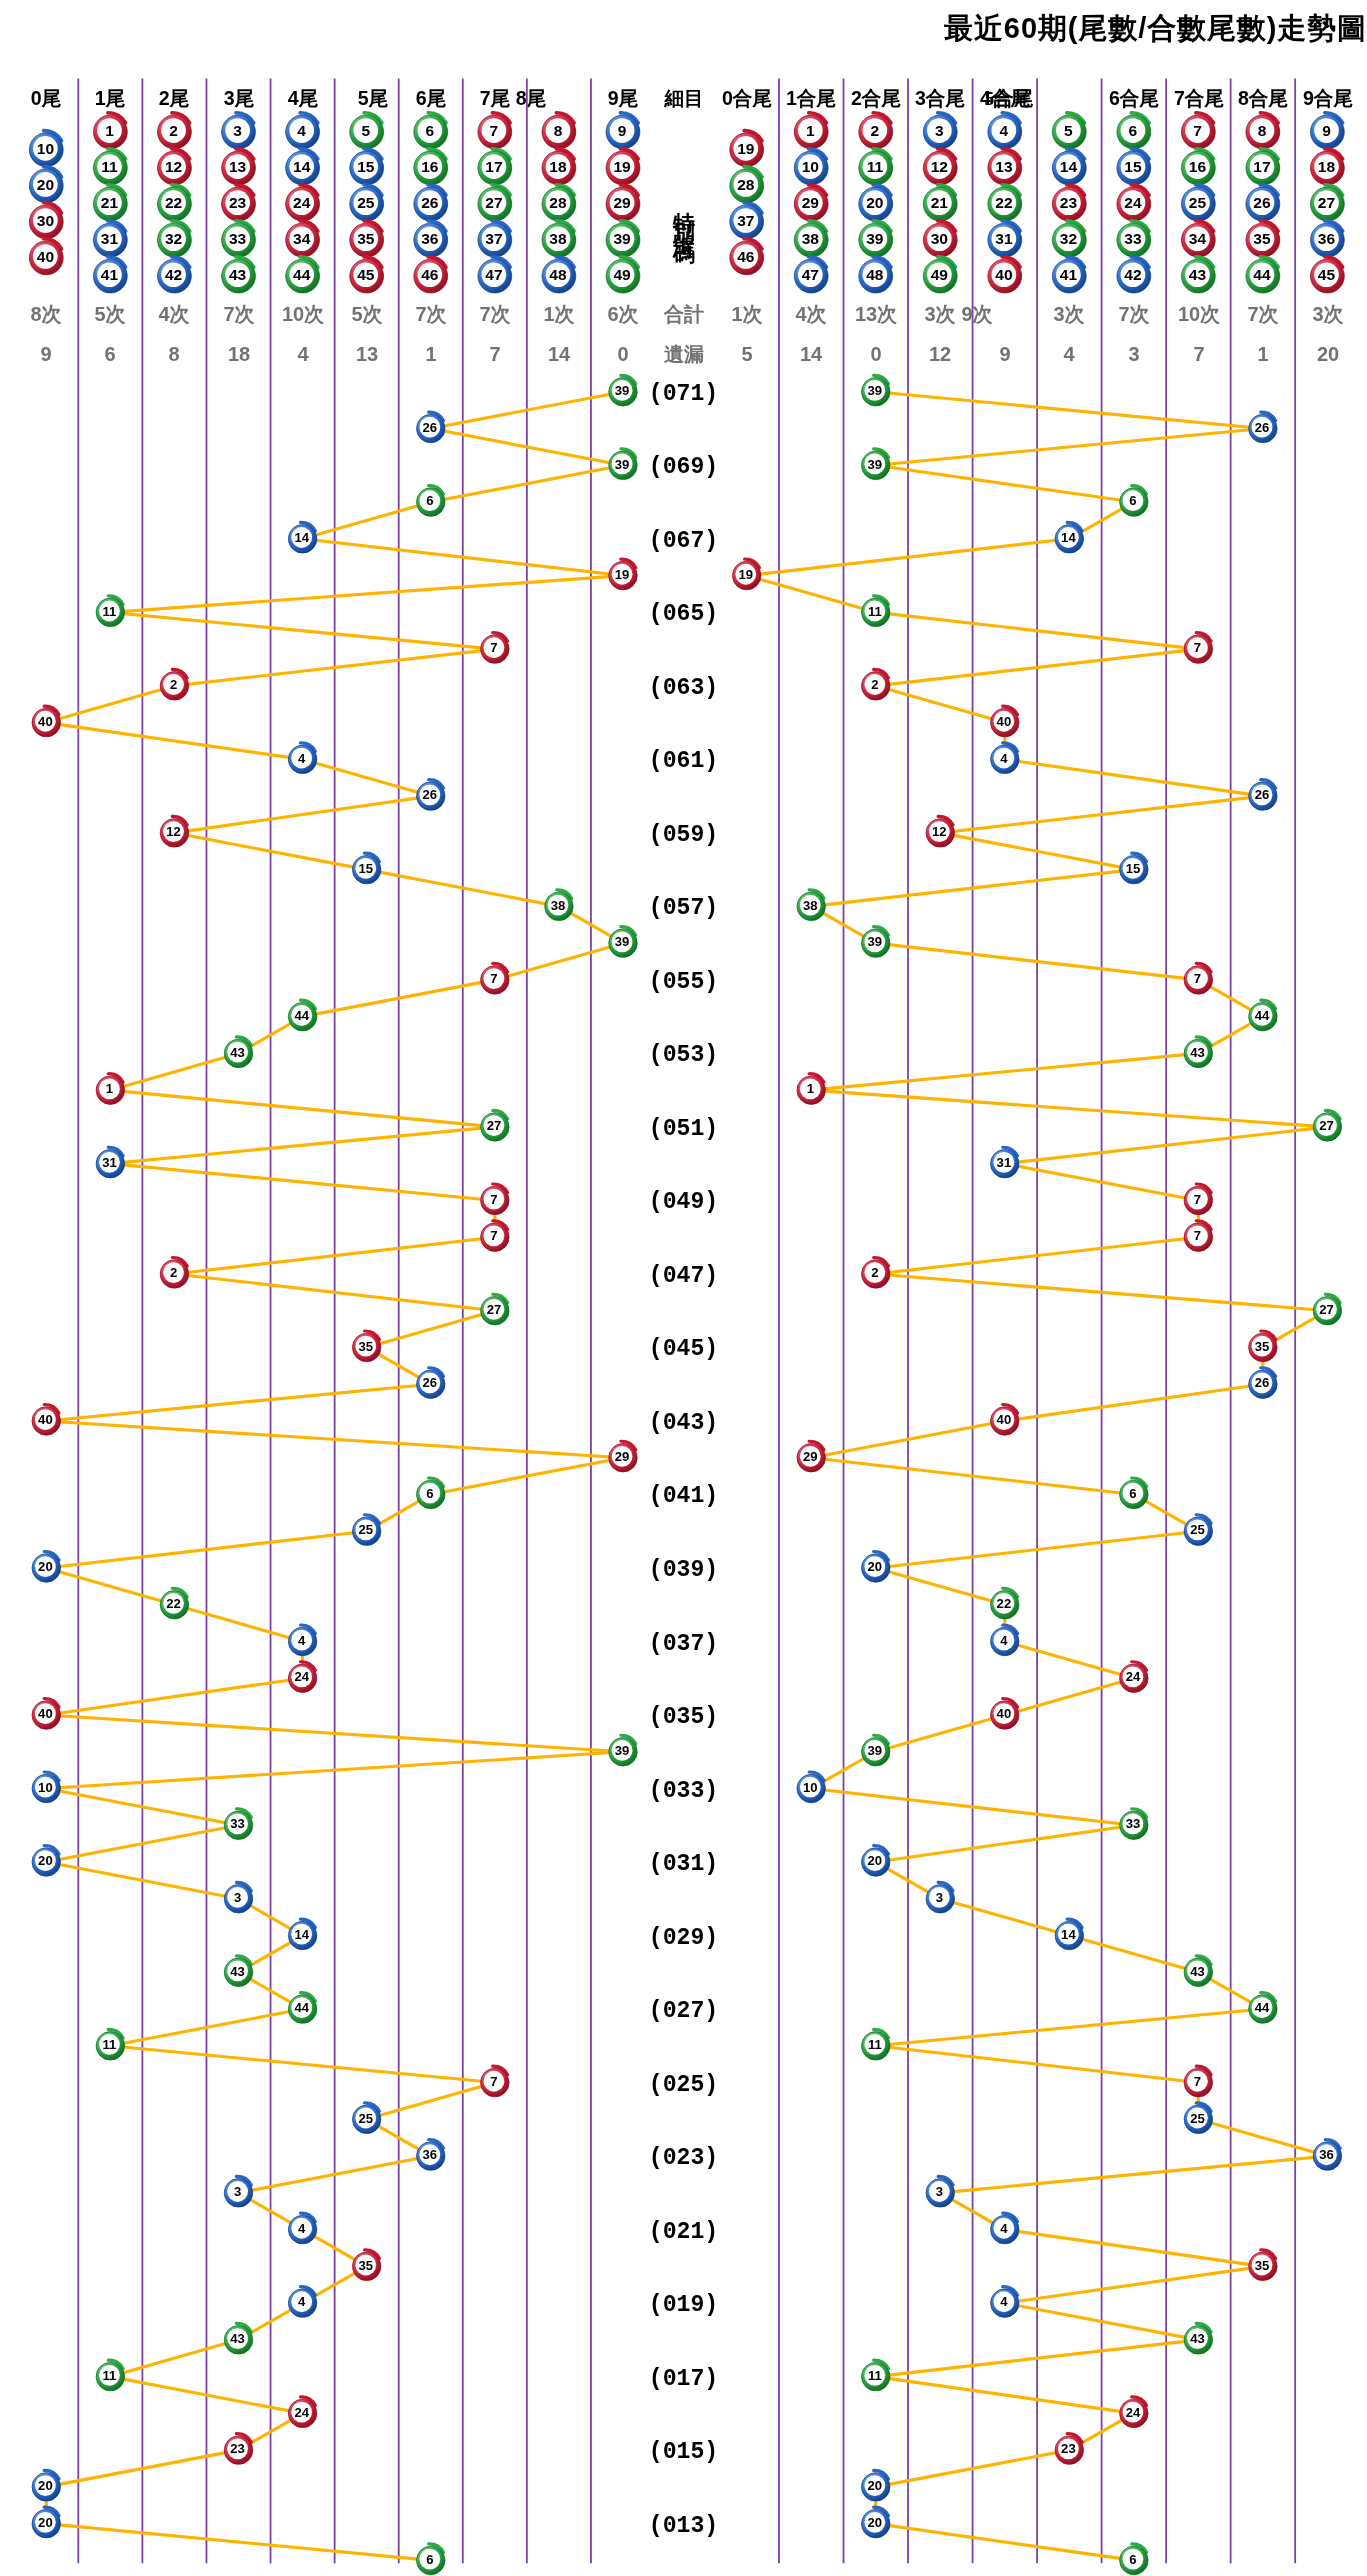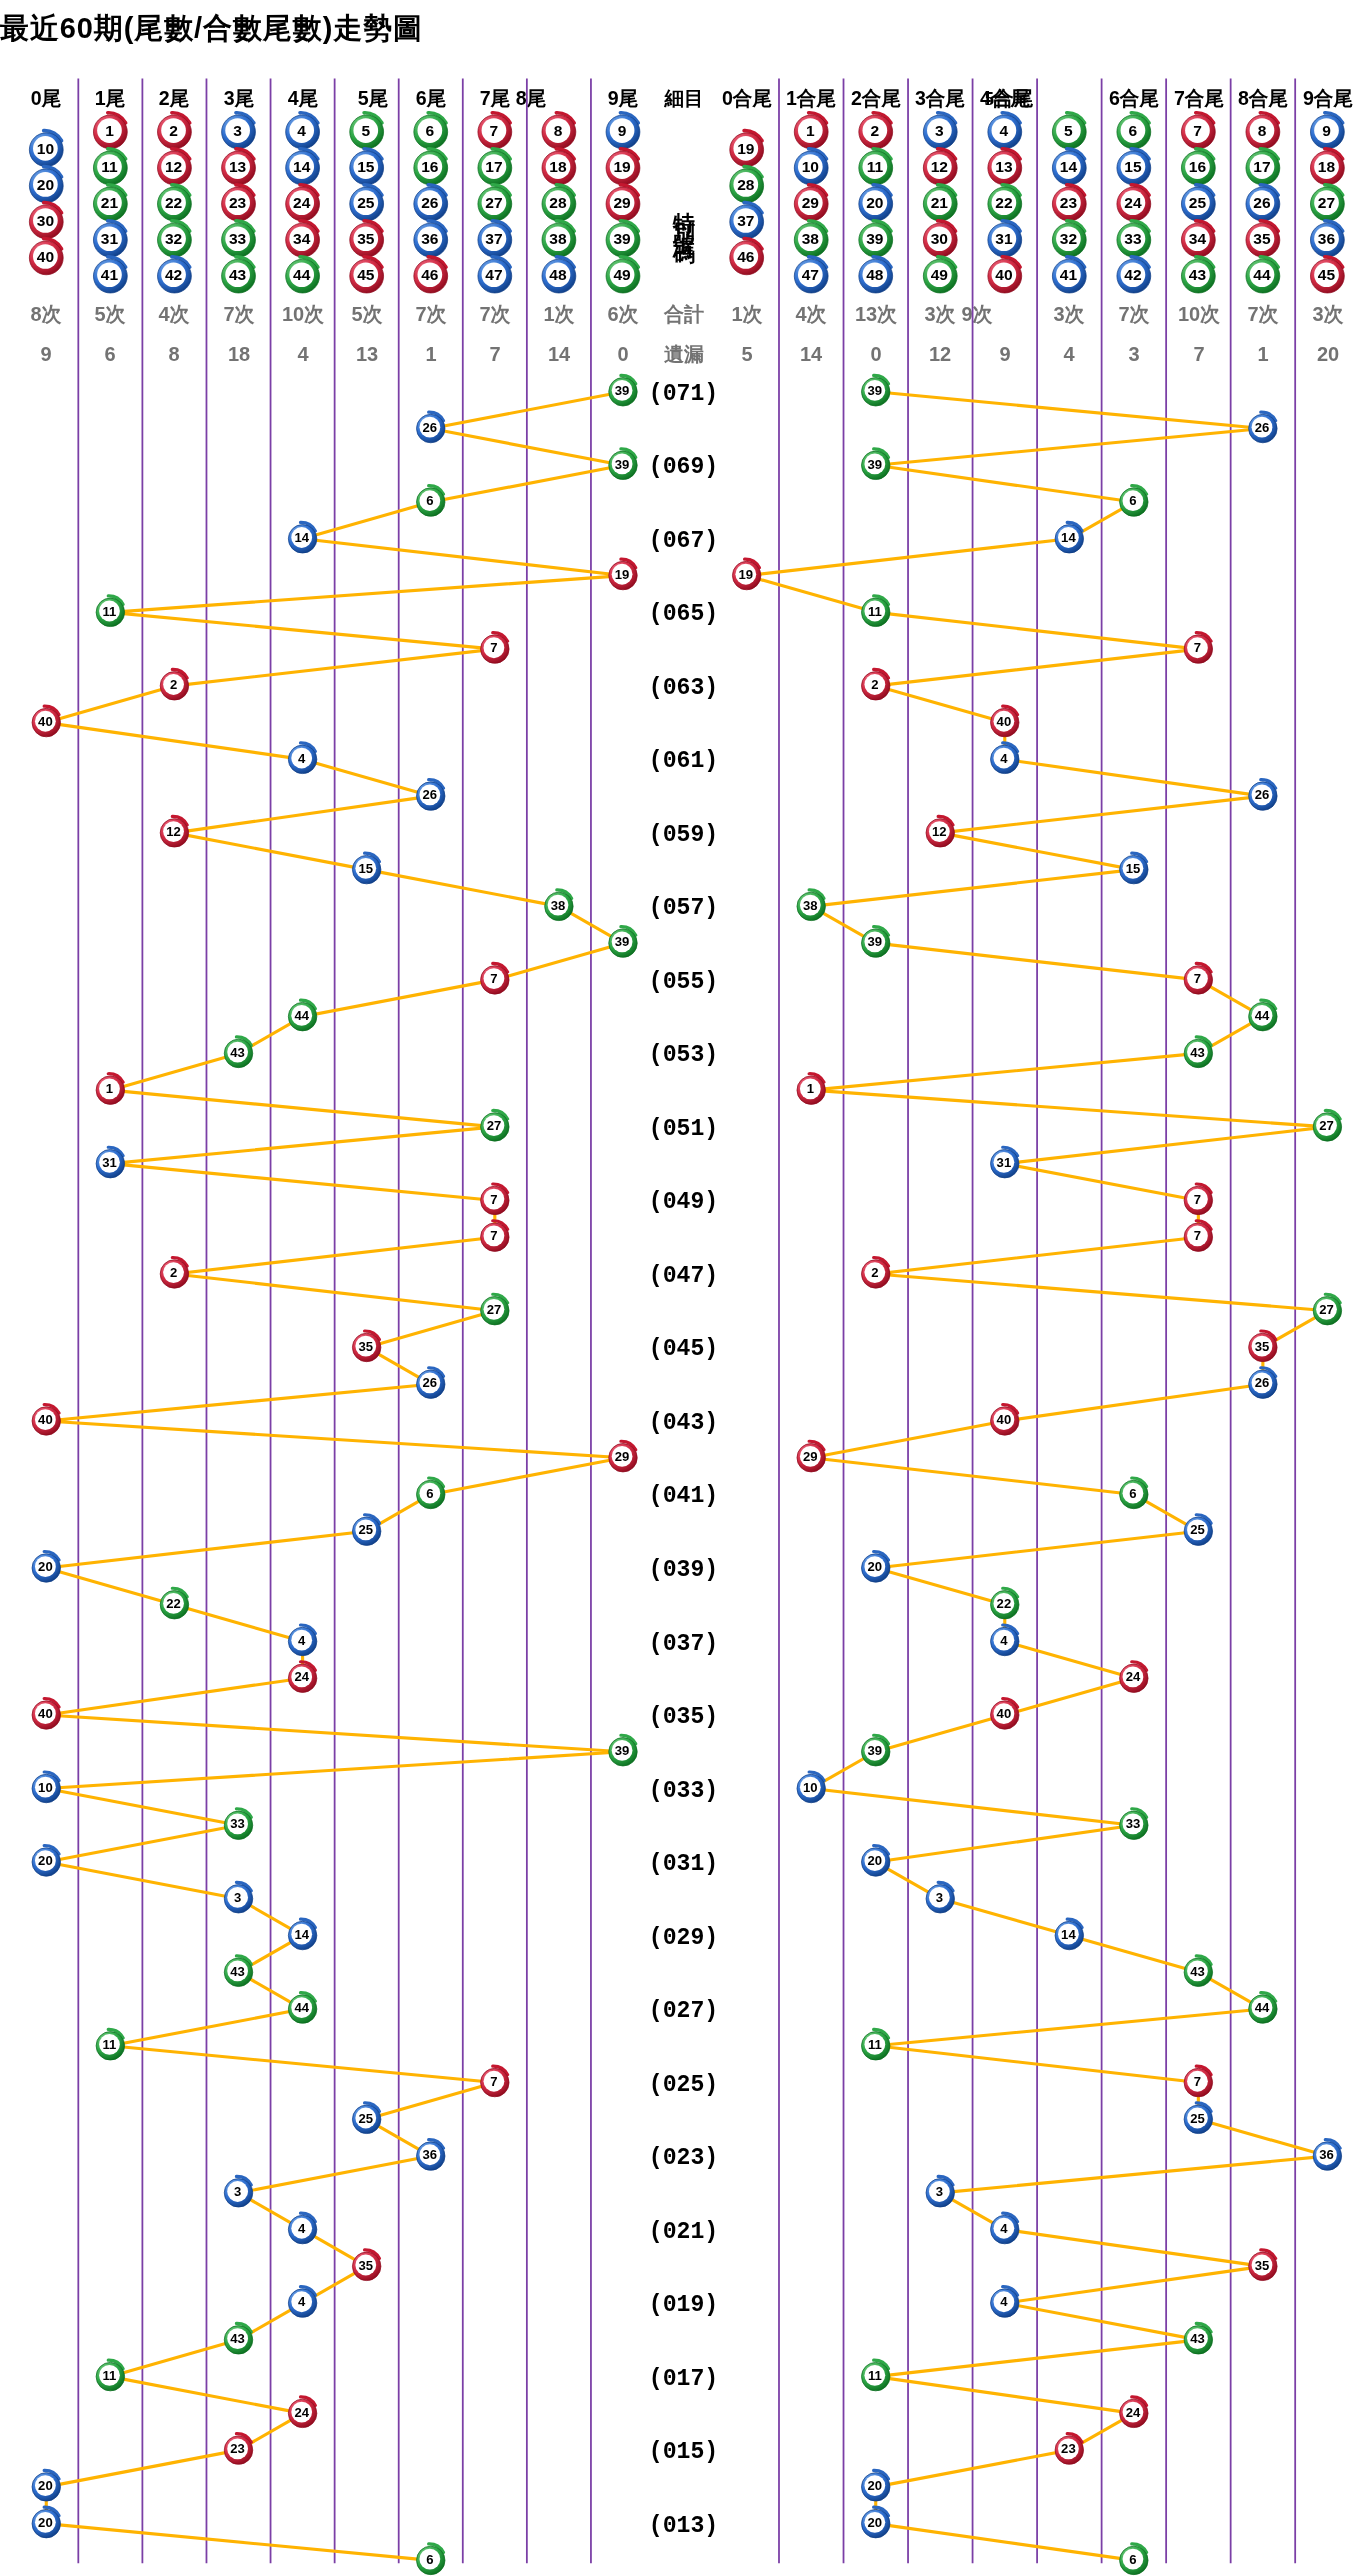"最近60期(尾數/合數尾數)走勢圖" .page-title { text-align: left -> right }
